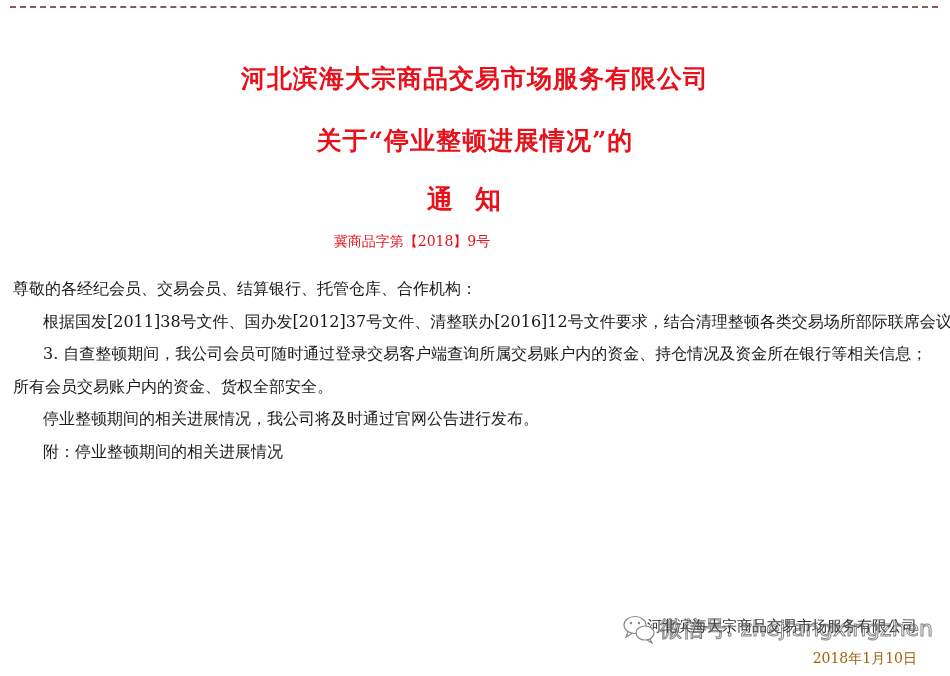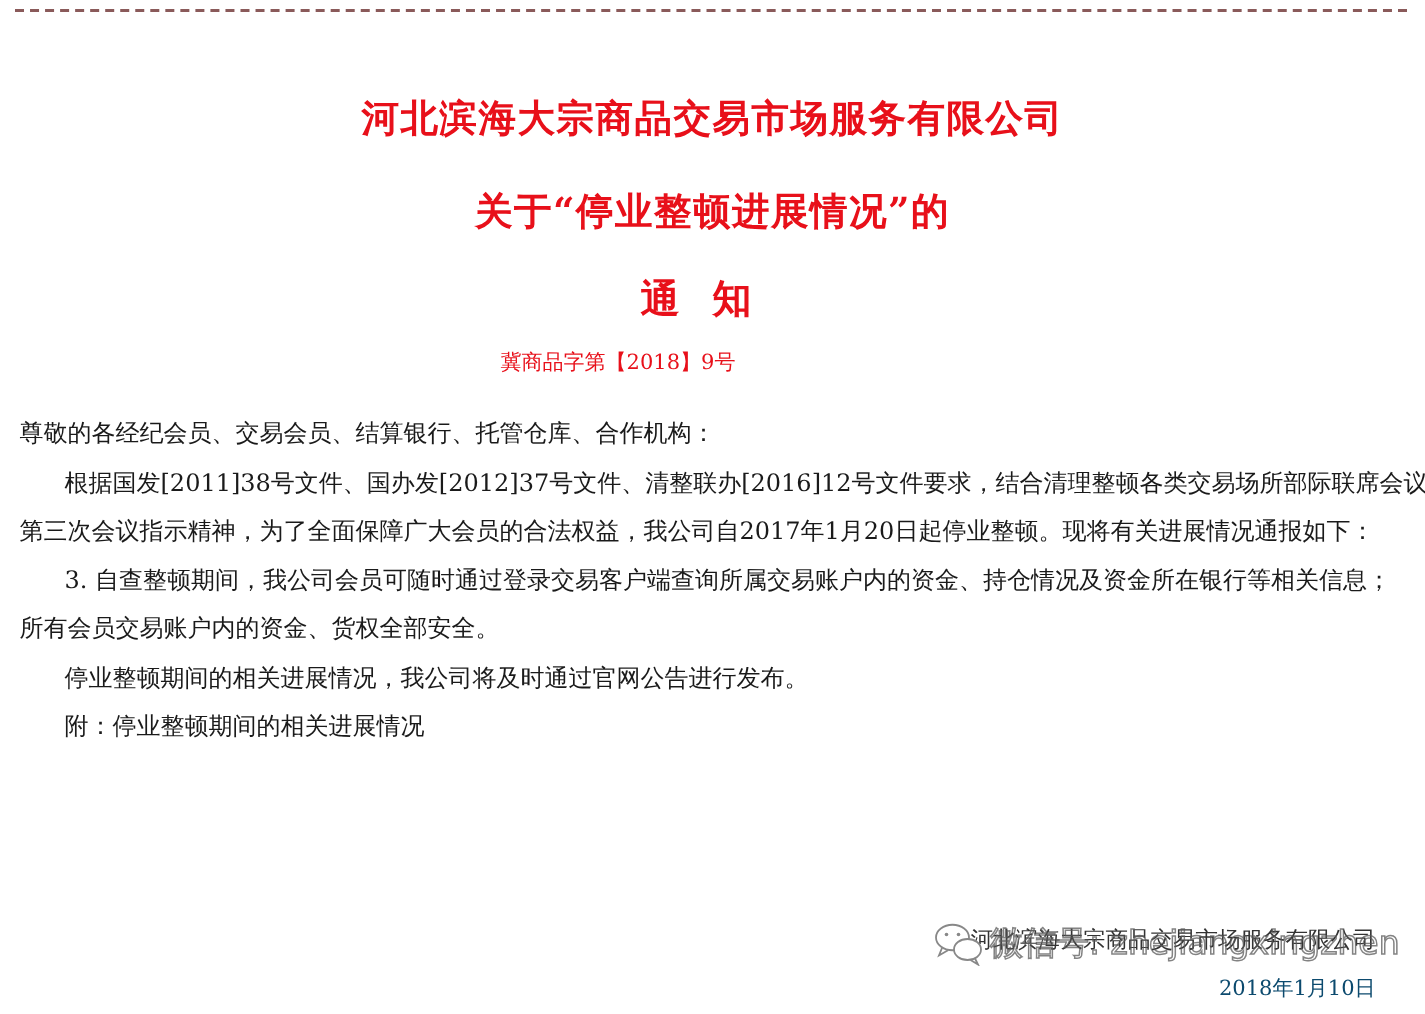"第三次会议指示精神，为了全面保障广大会员的合法权益，我公司自2017年1月20日" p { html: <p>第三次会议指示精神，为了全面保障广大会员的合法权益，我公司自2017年1月20日起停业整顿。现将有关进展情况通报如下：</p> -> none }
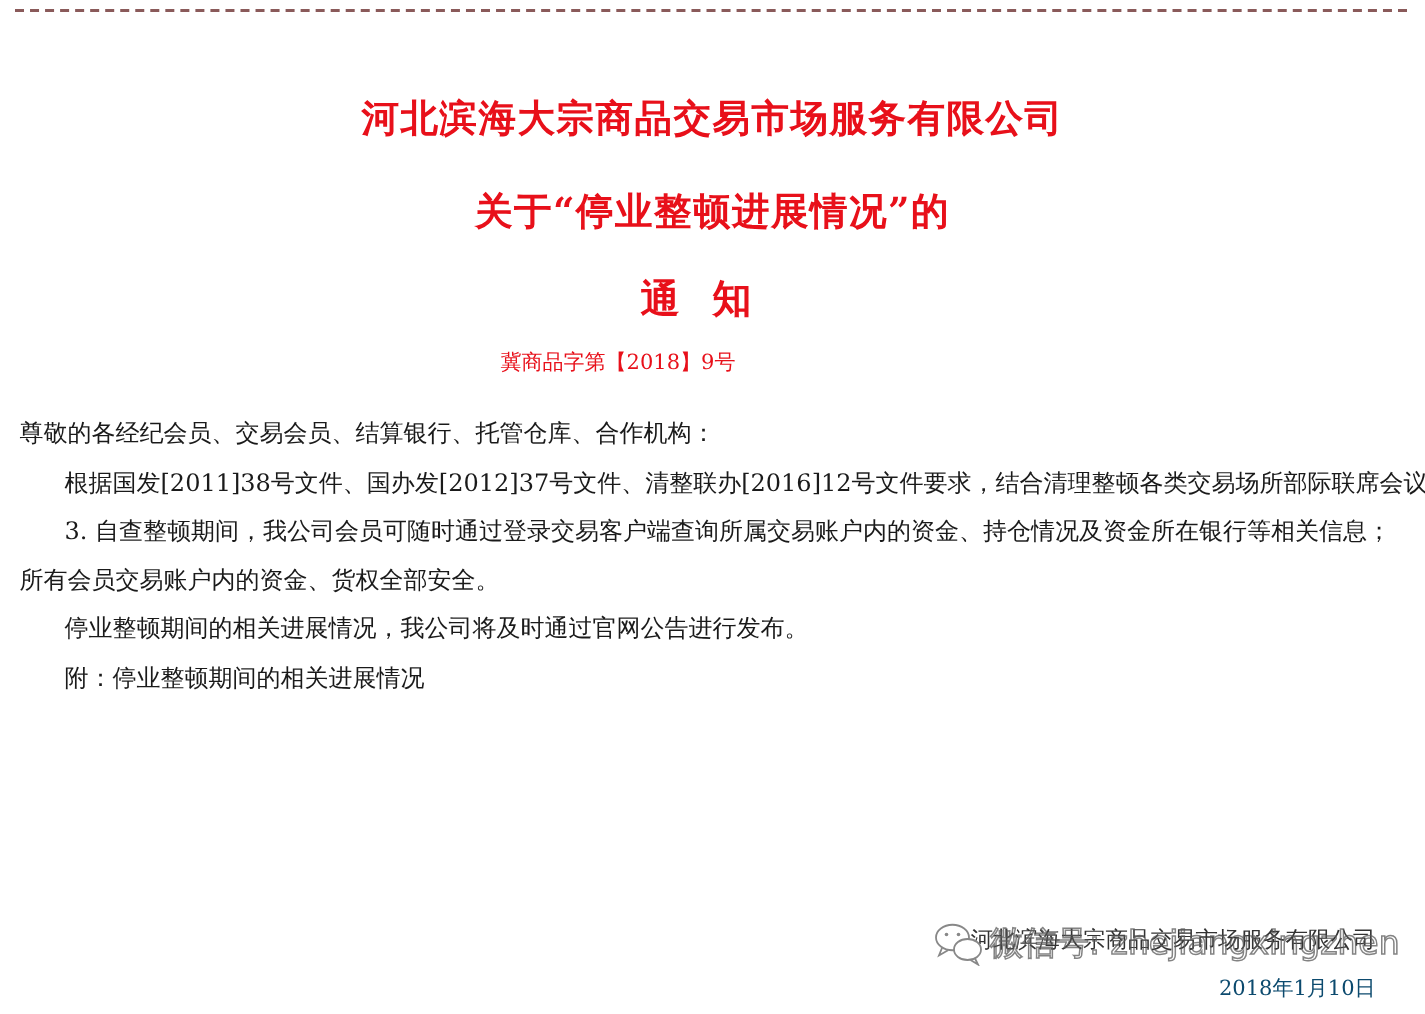"2018年1月10日" .date { color: #0c4a6e -> #a16207 }
